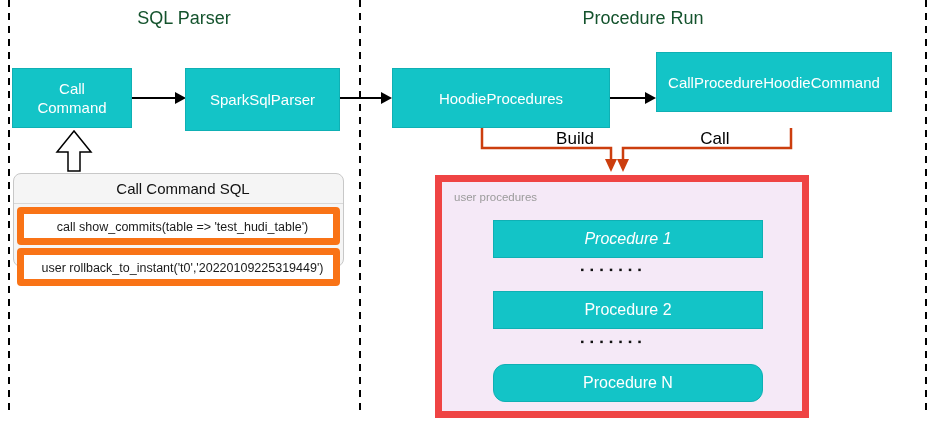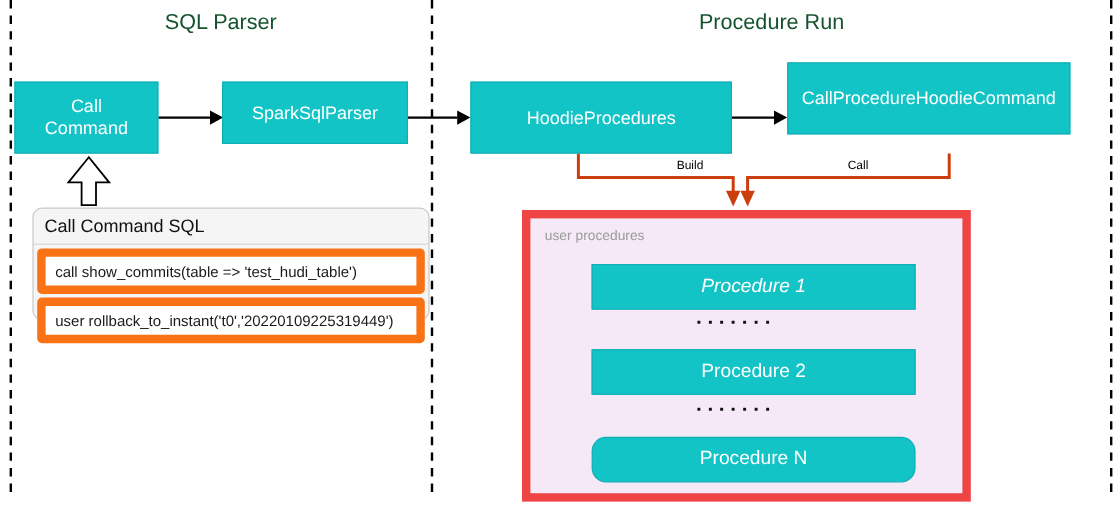"SparkSqlParser" div.node { height: 52px -> 63px }
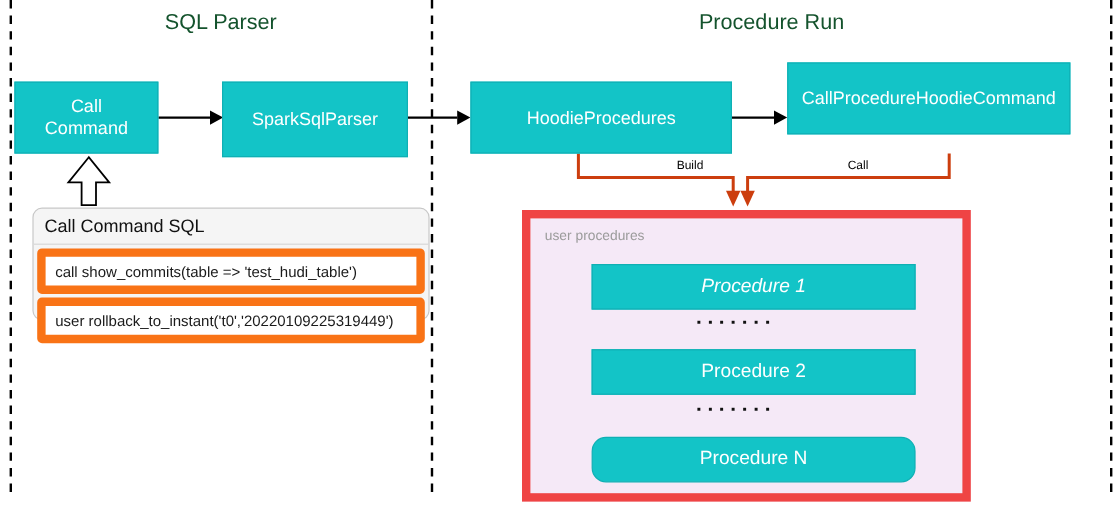"Build" .edge-label { font-size: 10px -> 17px }
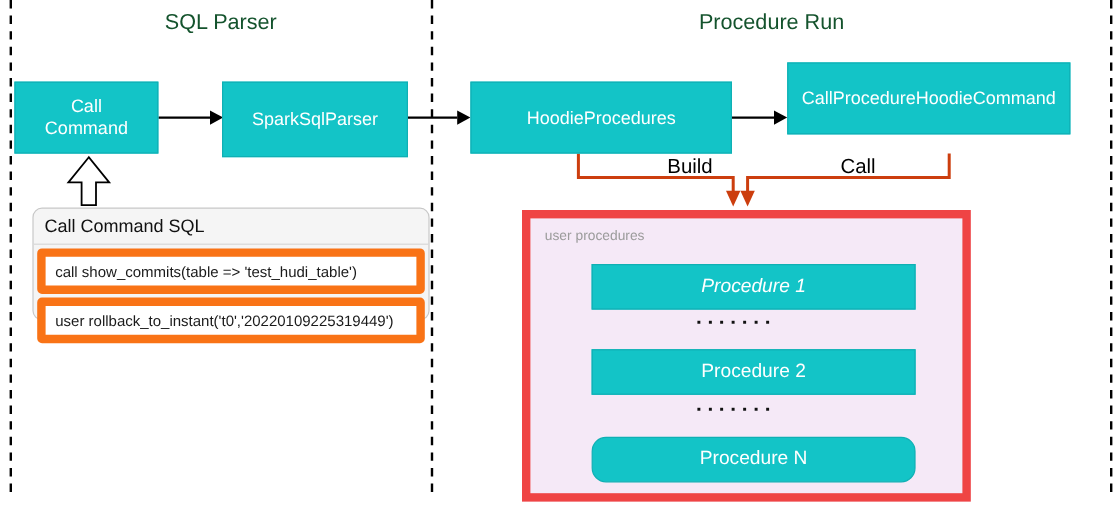"Call Command SQL" .sql-panel { left: 27px -> 13px; text-align: none -> center }
